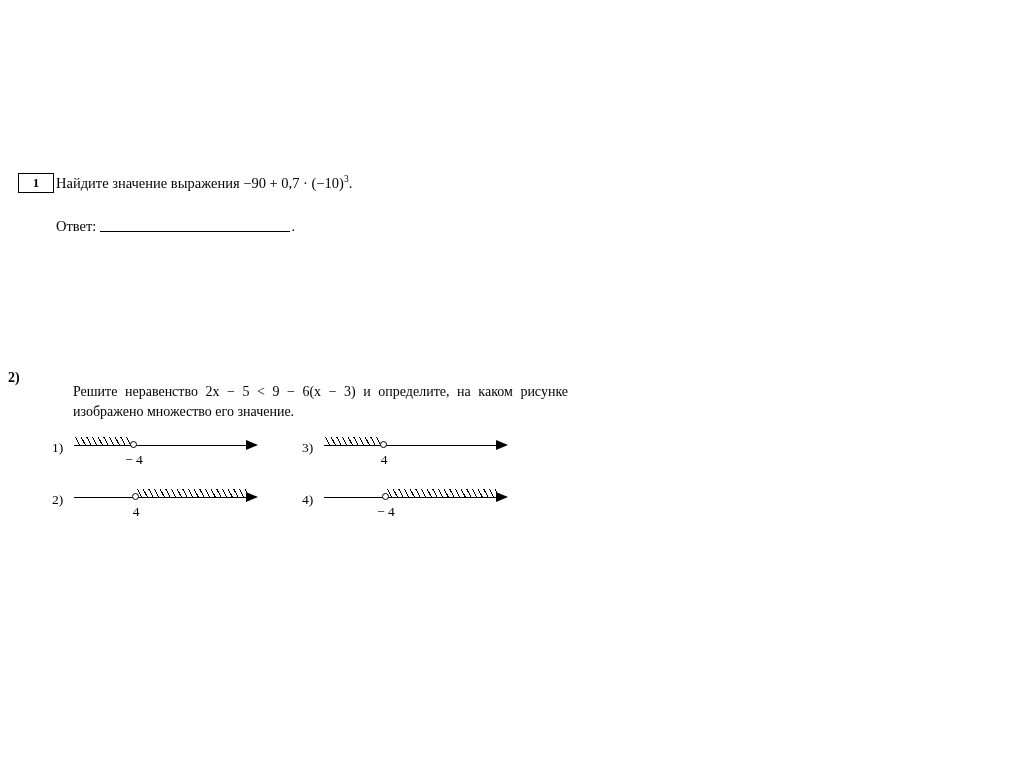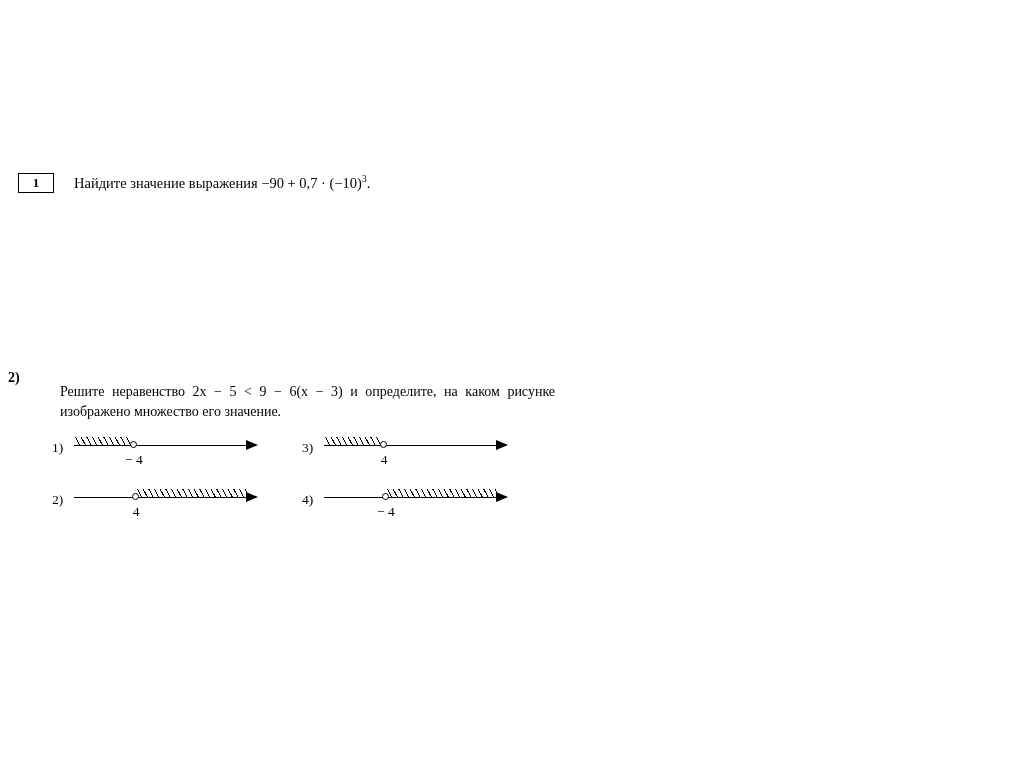"Найдите значение выражения −90 +" .task1-body { left: 56px -> 38px }
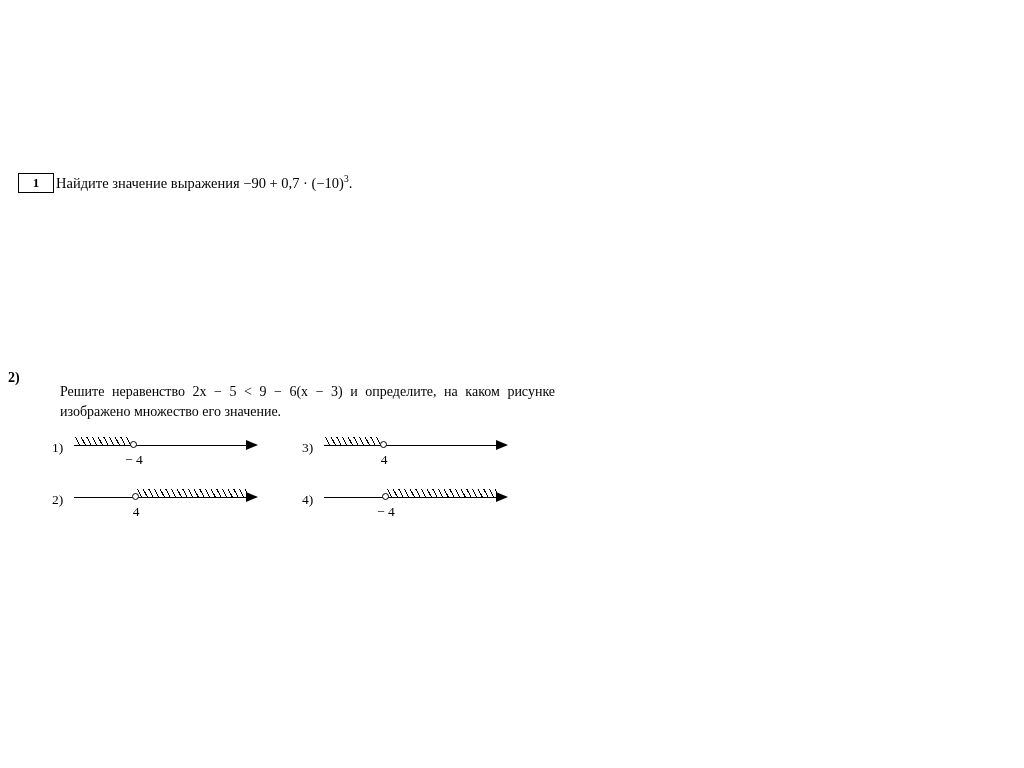"Ответ: ." div.answer-line { html: none -> <div> <span>Ответ:</span><span></span><span>.</span> </div> }
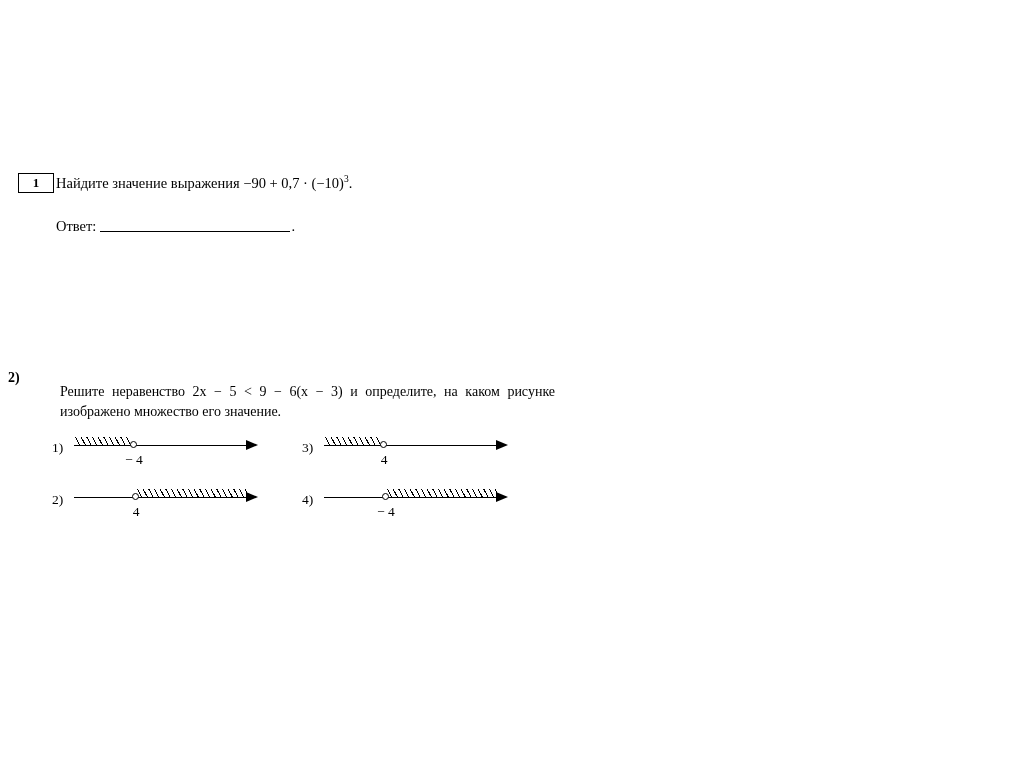"Решите неравенство 2x − 5" .task2 { left: 60px -> 73px }
